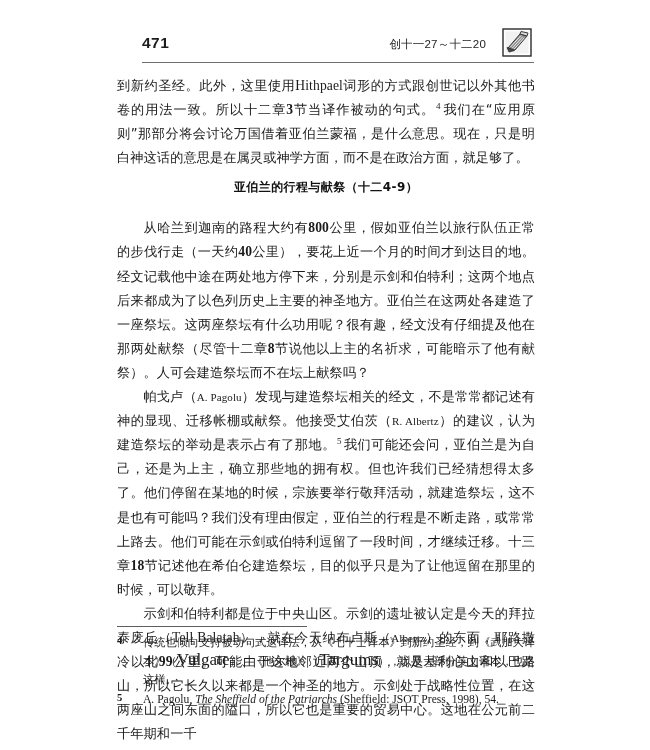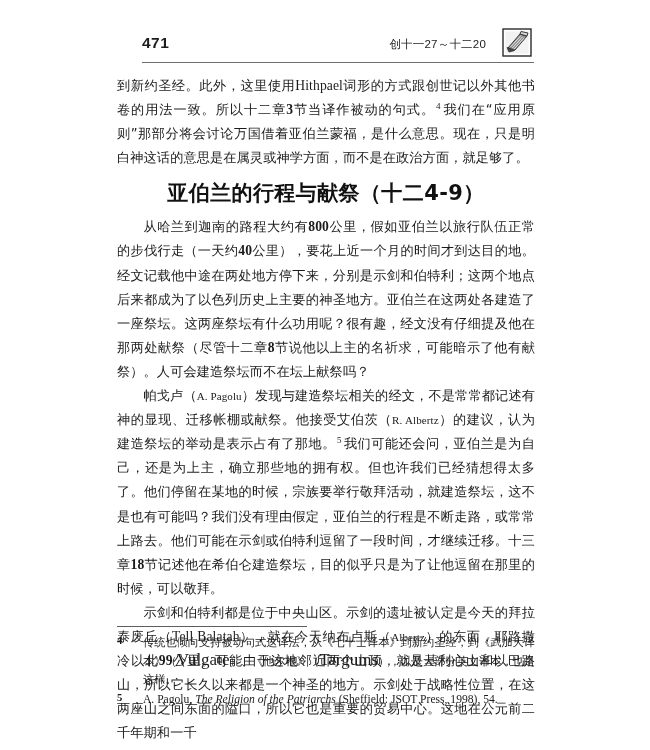"亚伯兰的行程与献祭（十二4-9）" h2.section-title { font-size: 21px -> 12px; margin: 9px 0 8px 0 -> 9px 0 20px 0 }
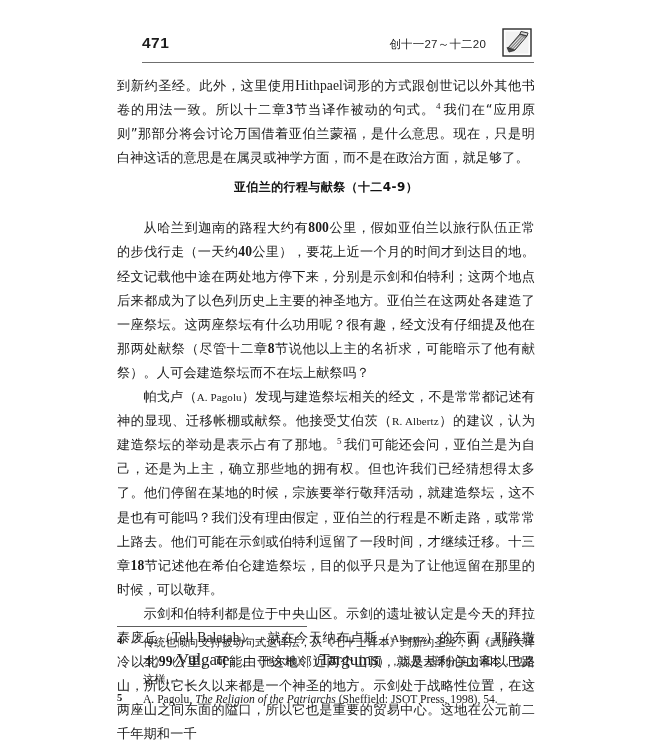"The Religion of the Patriarchs" span.ital { text: Religion -> Sheffield }
